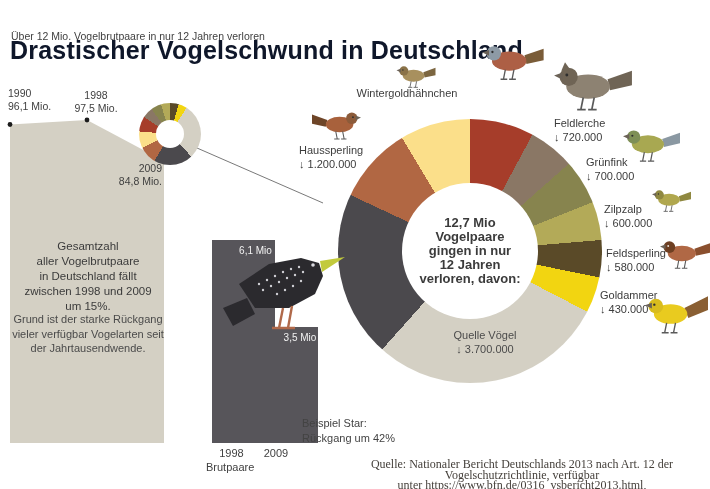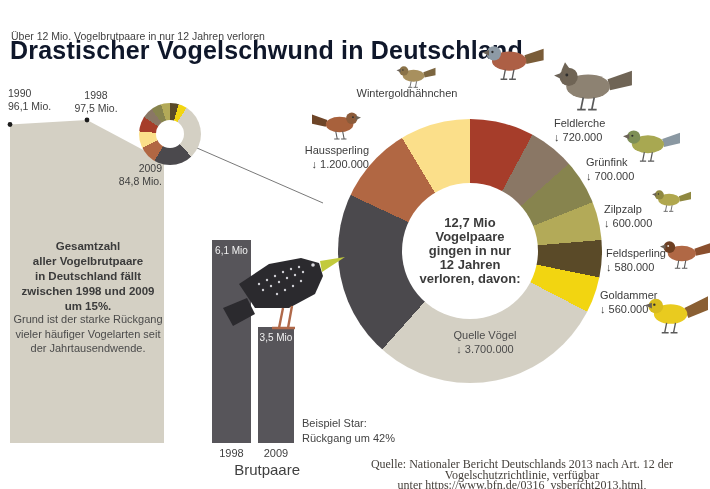"Haussperling" .lbl-haussperling { text-align: right -> left }
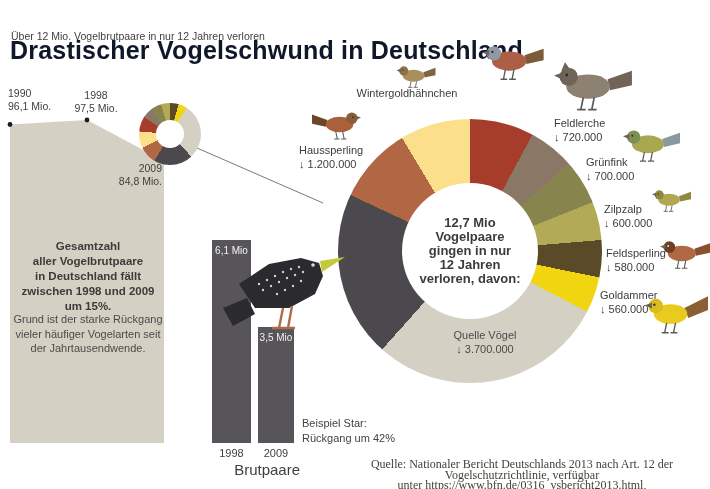"Gesamtzahl" .note-bold { font-weight: bold -> normal }
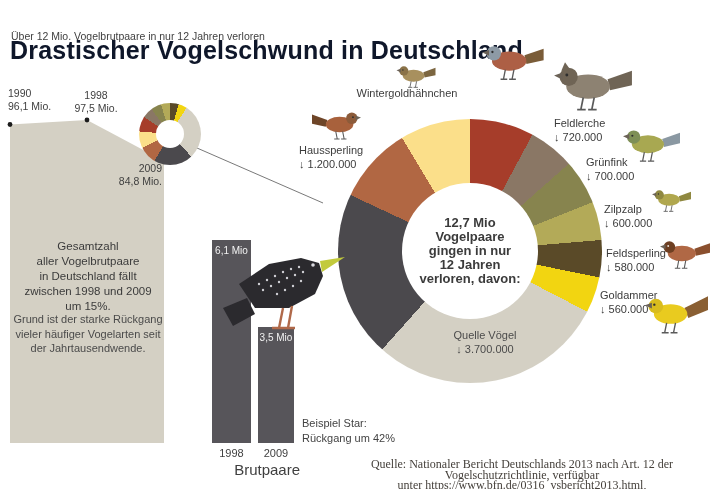"6,1 Mio" .bar { padding-left: none -> 24px }
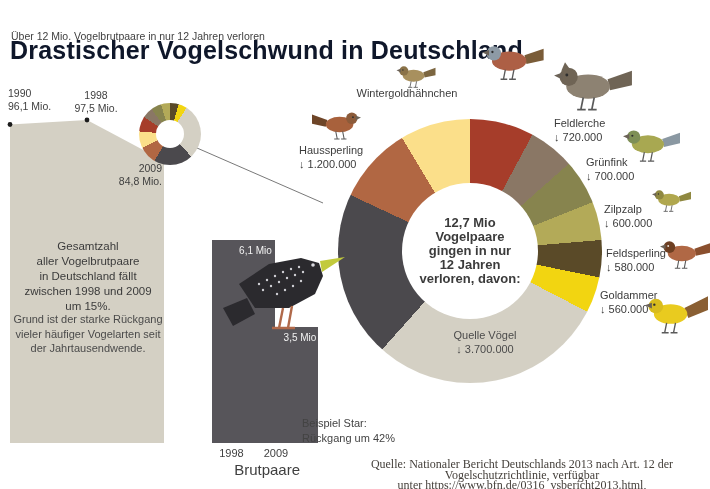"↓ 560.000" span { text: 560.000 -> 430.000 }
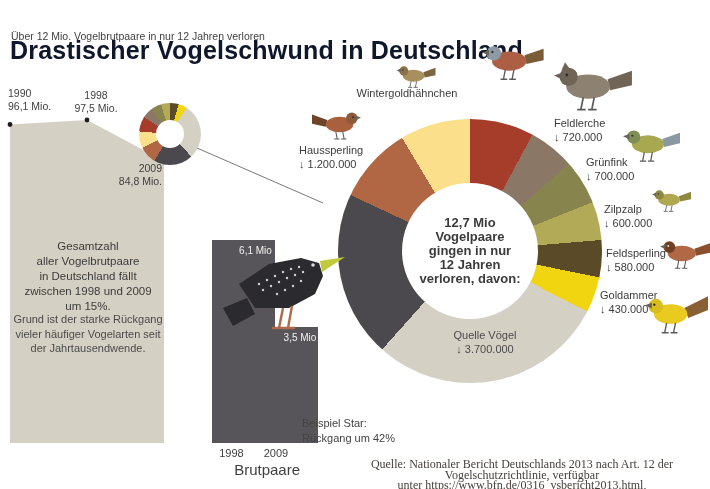"Grund ist der starke Rückgang" div.abs { text: häufiger -> verfügbar }
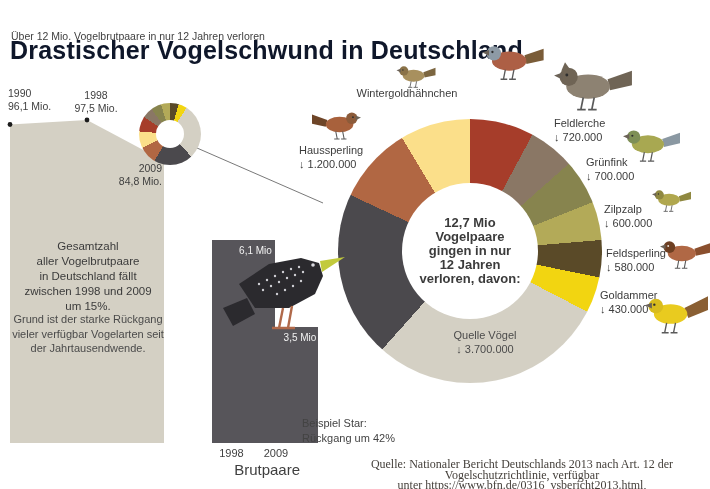"Brutpaare" .bar-axis { font-size: 15px -> 11px; text-align: right -> left }
